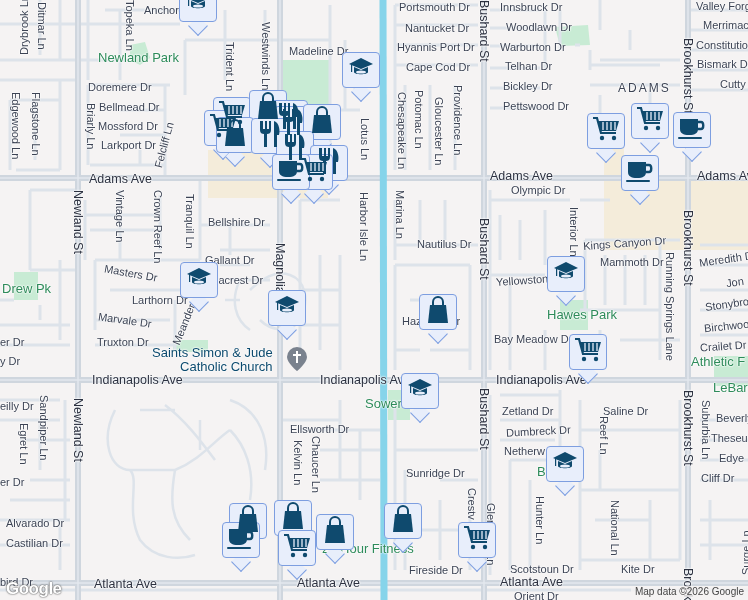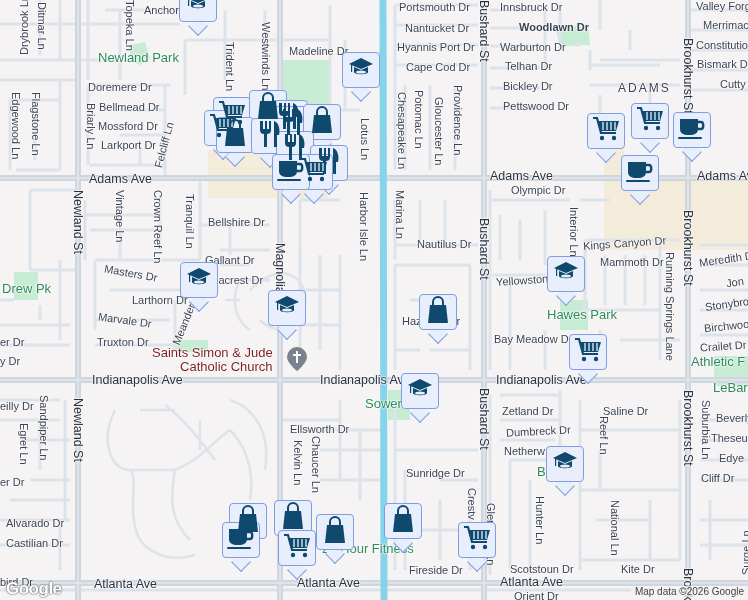"Woodlawn Dr" div.lbl { font-weight: bold -> none; left: 519px -> 506px }
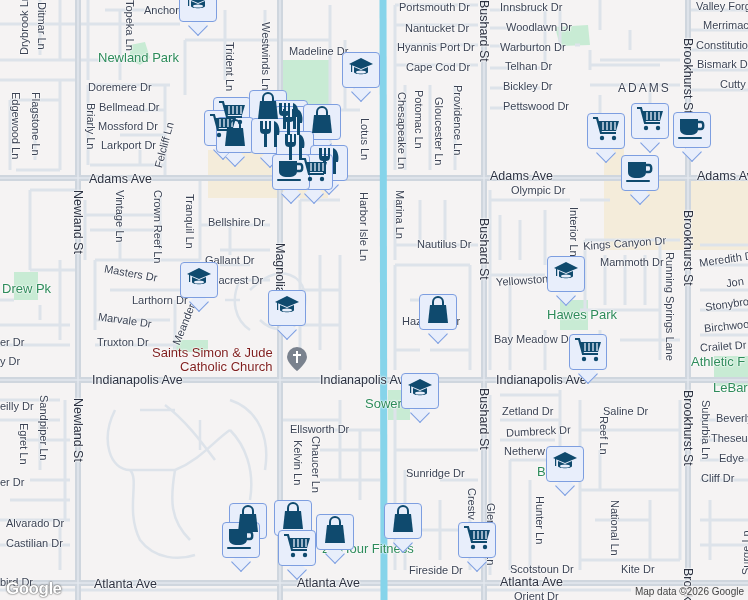"Saints Simon & Jude" .lbl.poi { color: #7f1d1d -> #0c4a6e }
